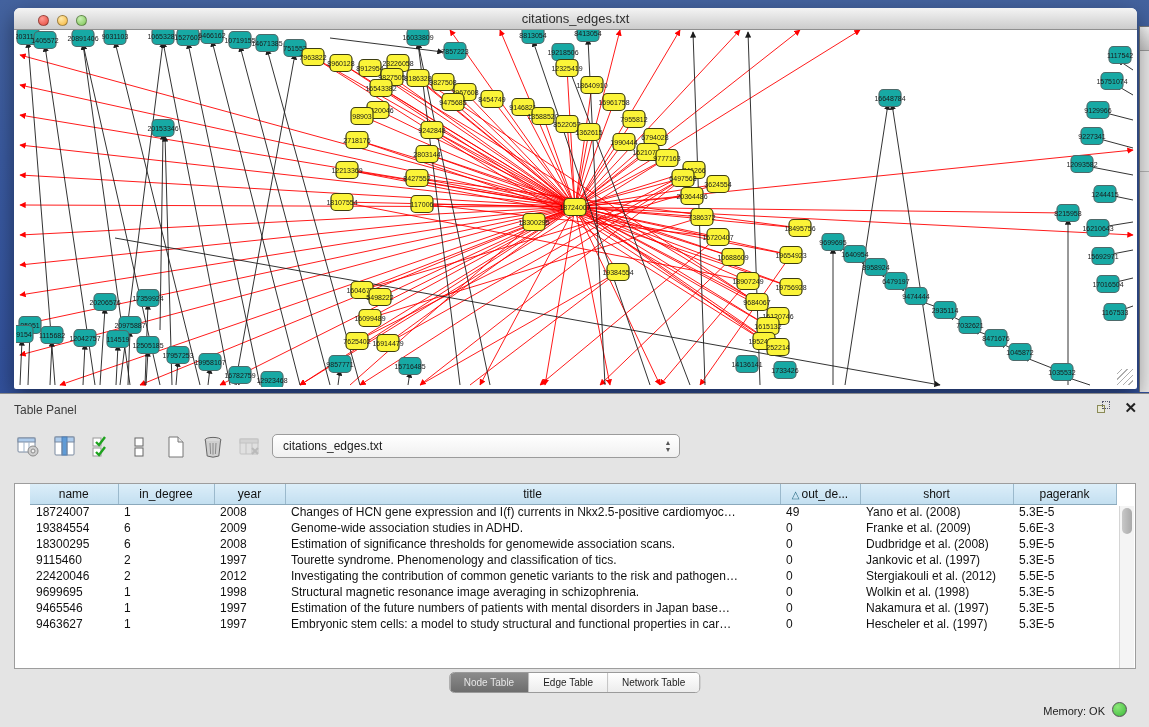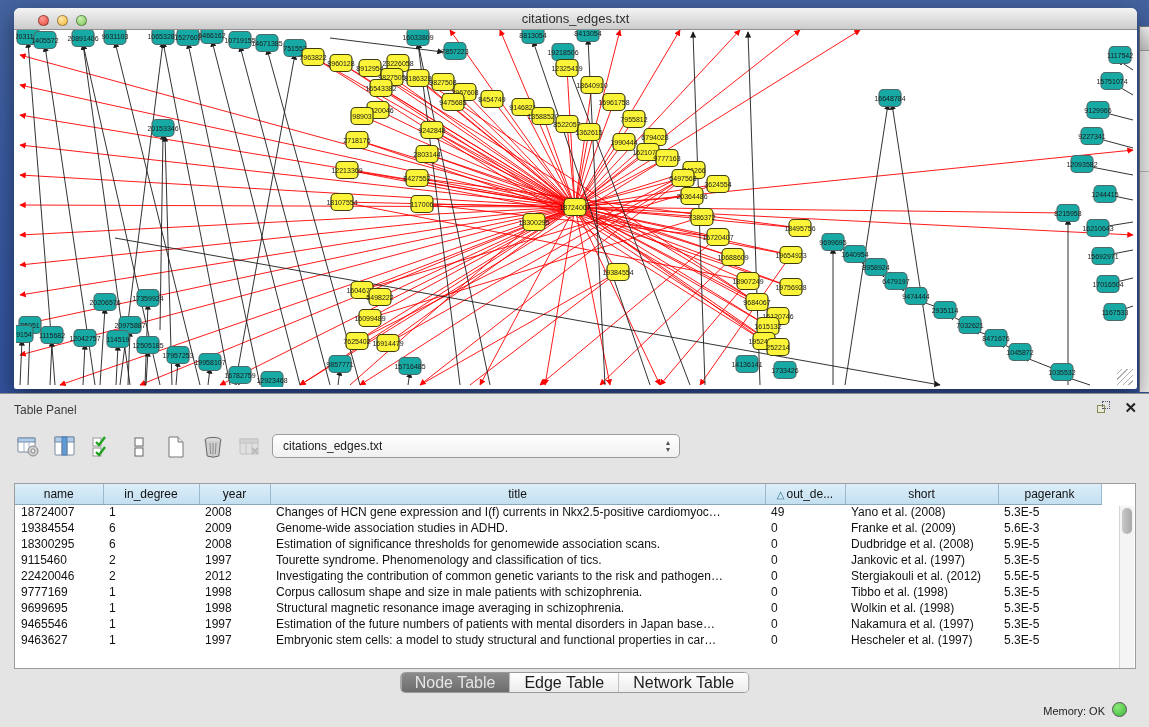"name" table.grid { margin-left: none -> 15px }
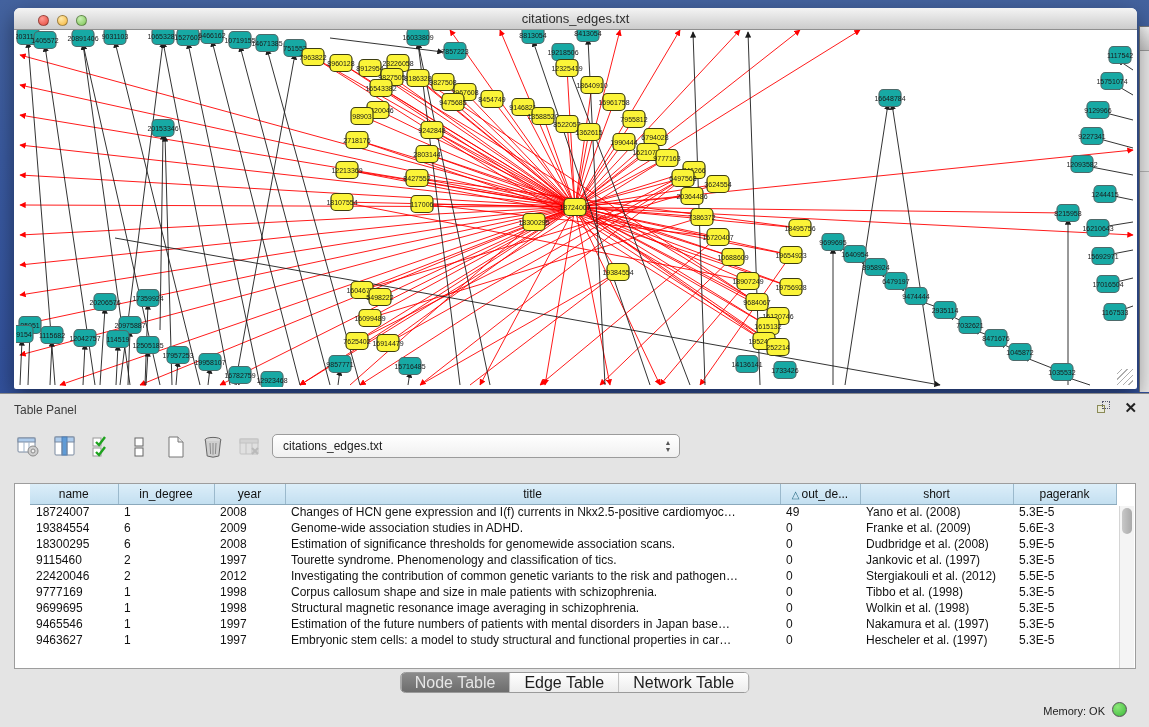"9777169" tr { html: <tr> <td>9777169</td> <td>1</td> <td>1998</td> <td>Corpus callosum shape and size in male patients with schizophrenia.</td> <td>0</td> <td>Tibbo et al. (1998)</td> <td>5.3E-5</td> </tr> -> none }
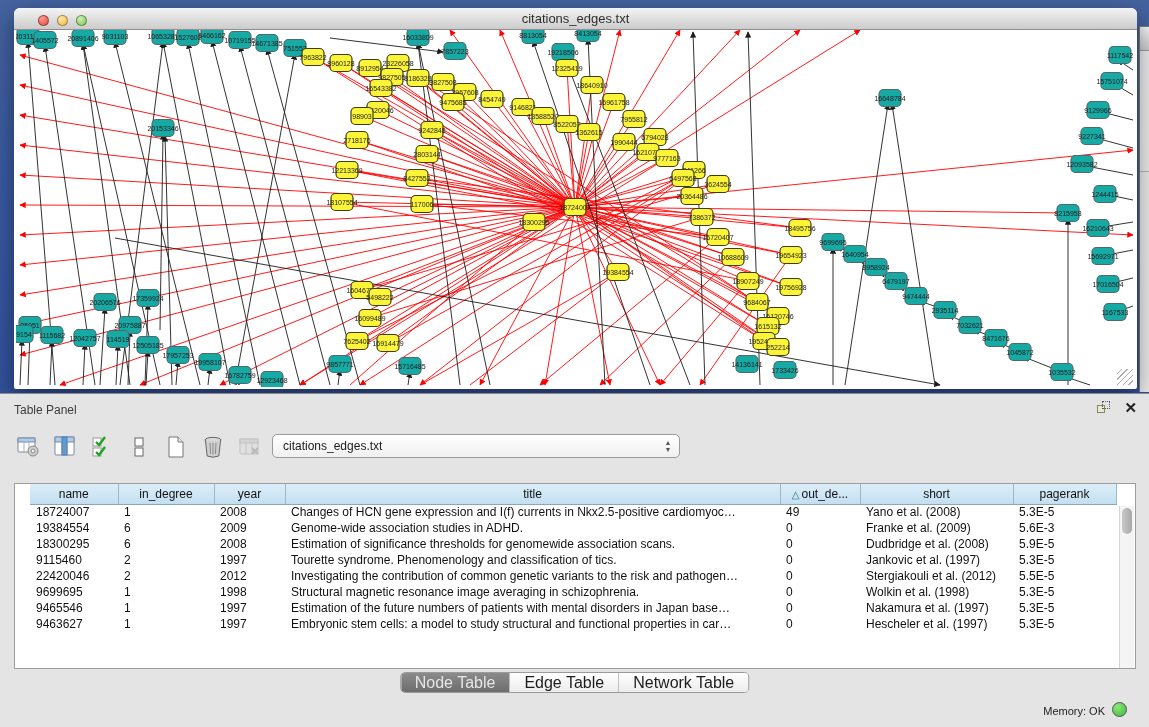"Node Table" .tabs { font-size: 16px -> 10px }
